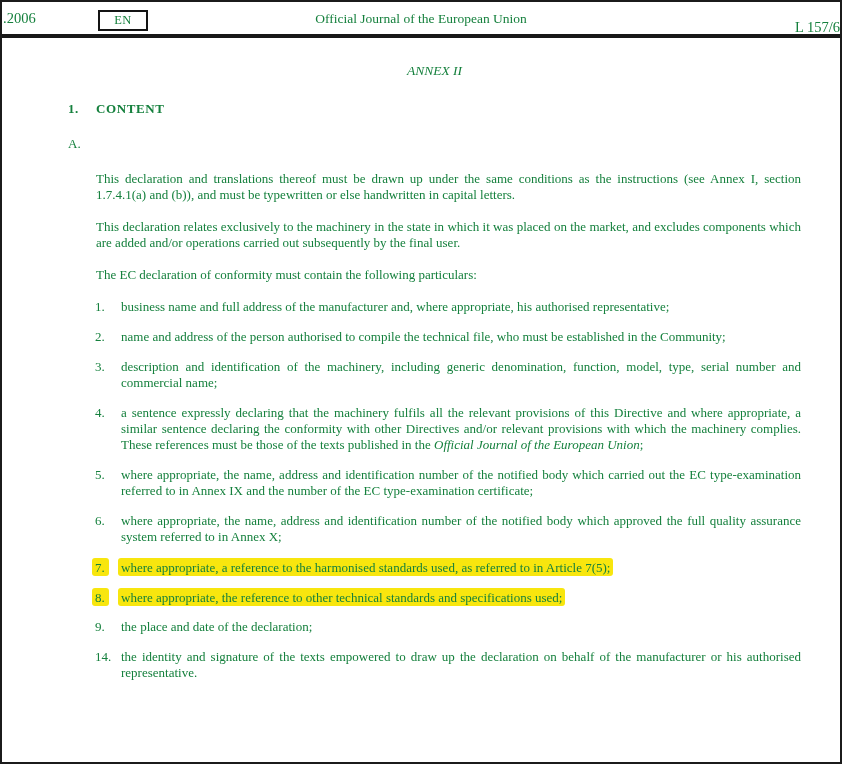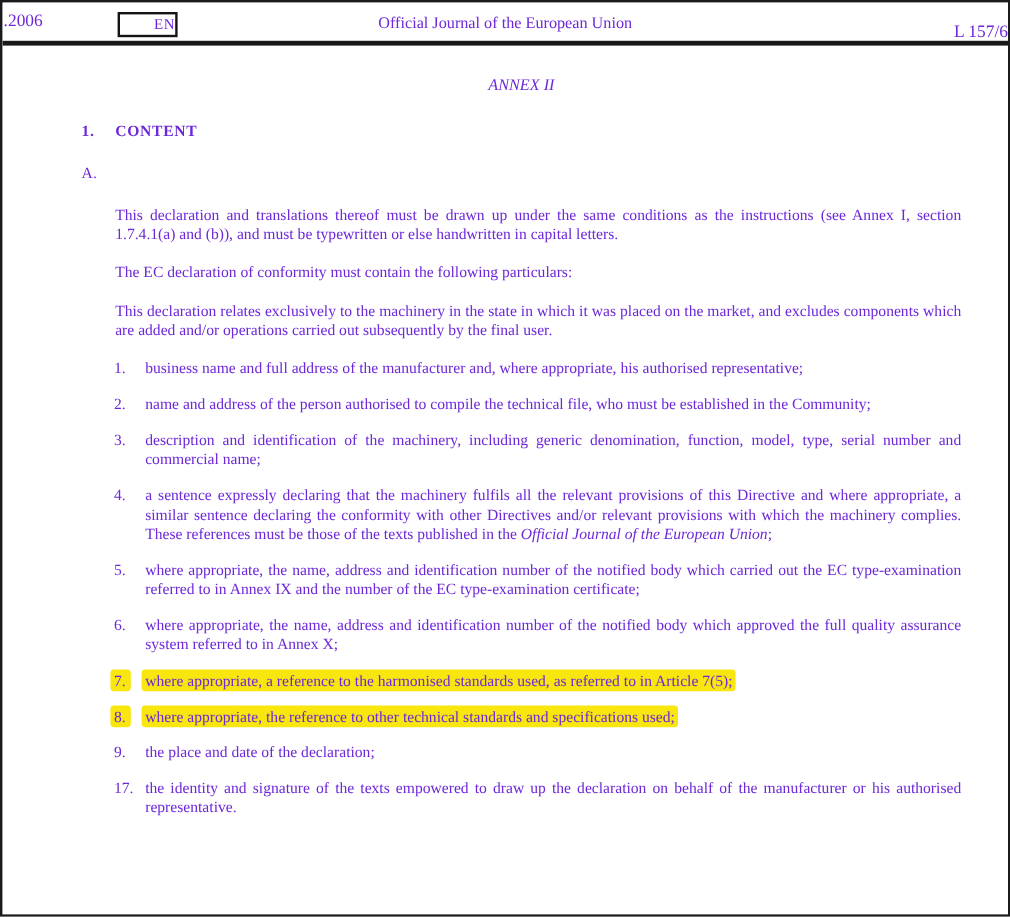".2006" .page { color: #6d28d9 -> #15803d }
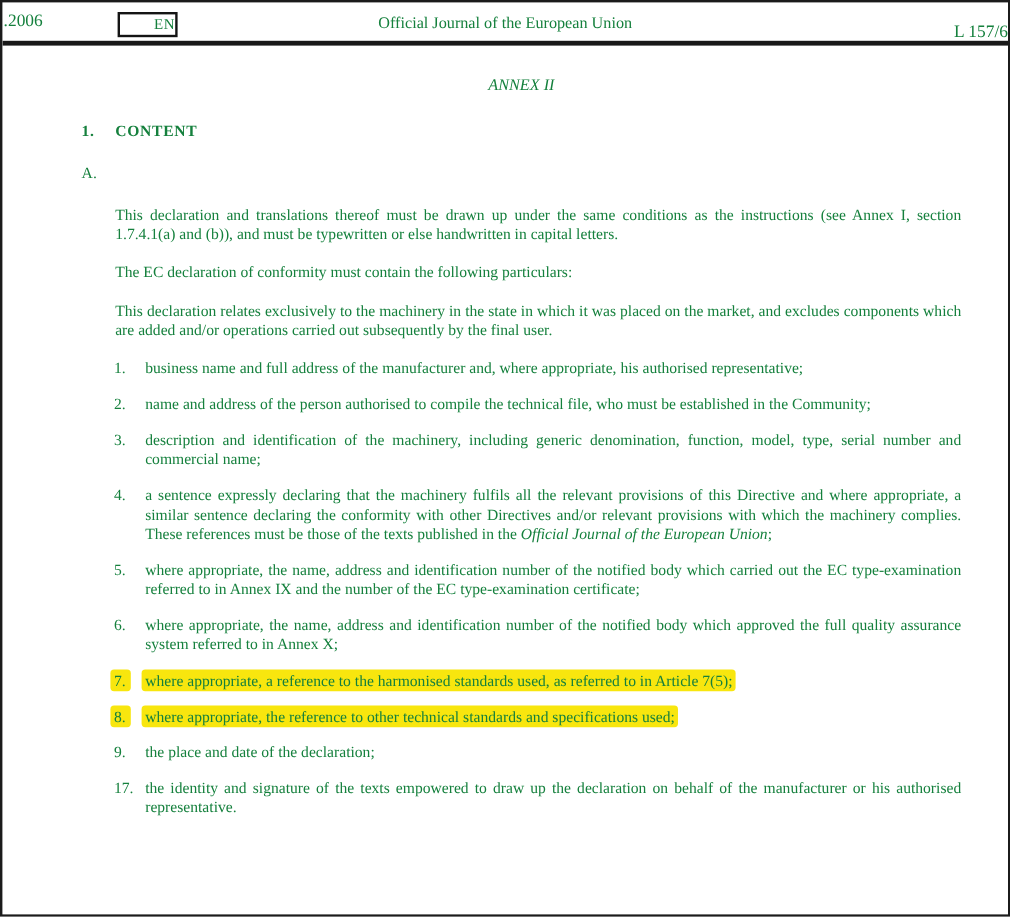"EN" .en-box { justify-content: flex-end -> center }
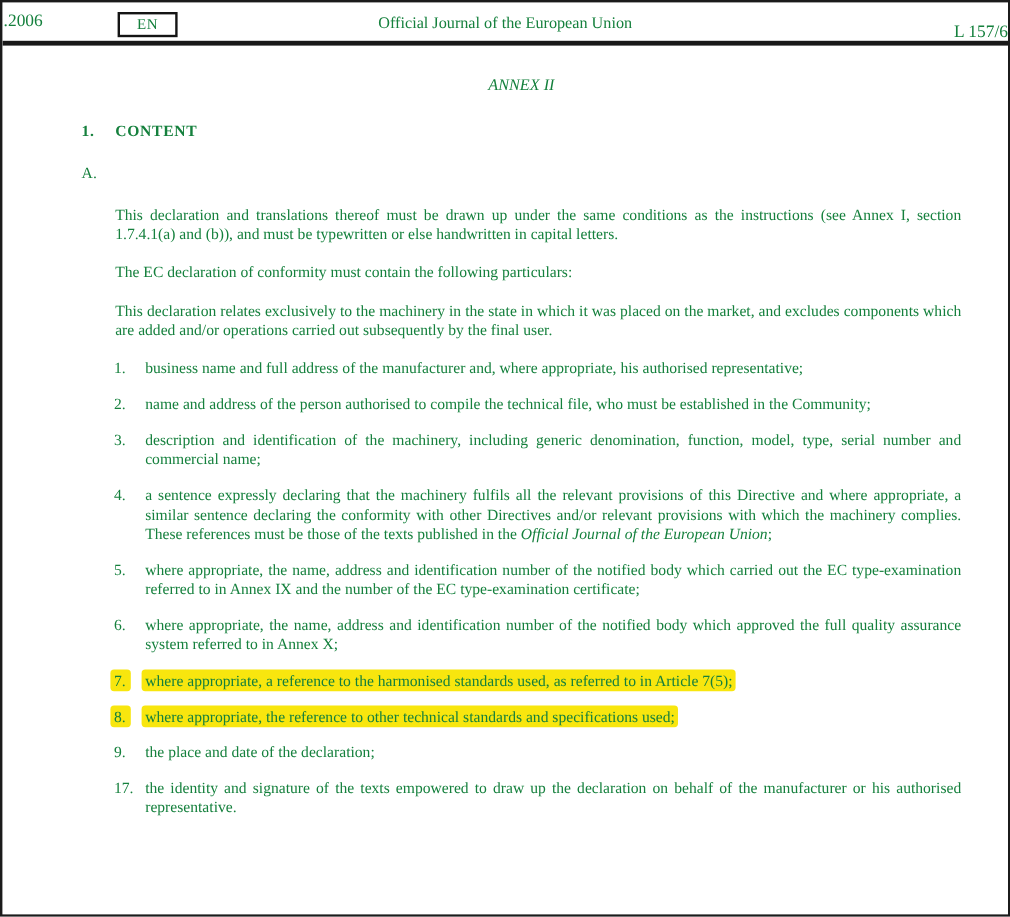"The EC declaration of conformity" div.para { order: before "This declaration relates exclusively to" -> after "This declaration relates exclusively to" }
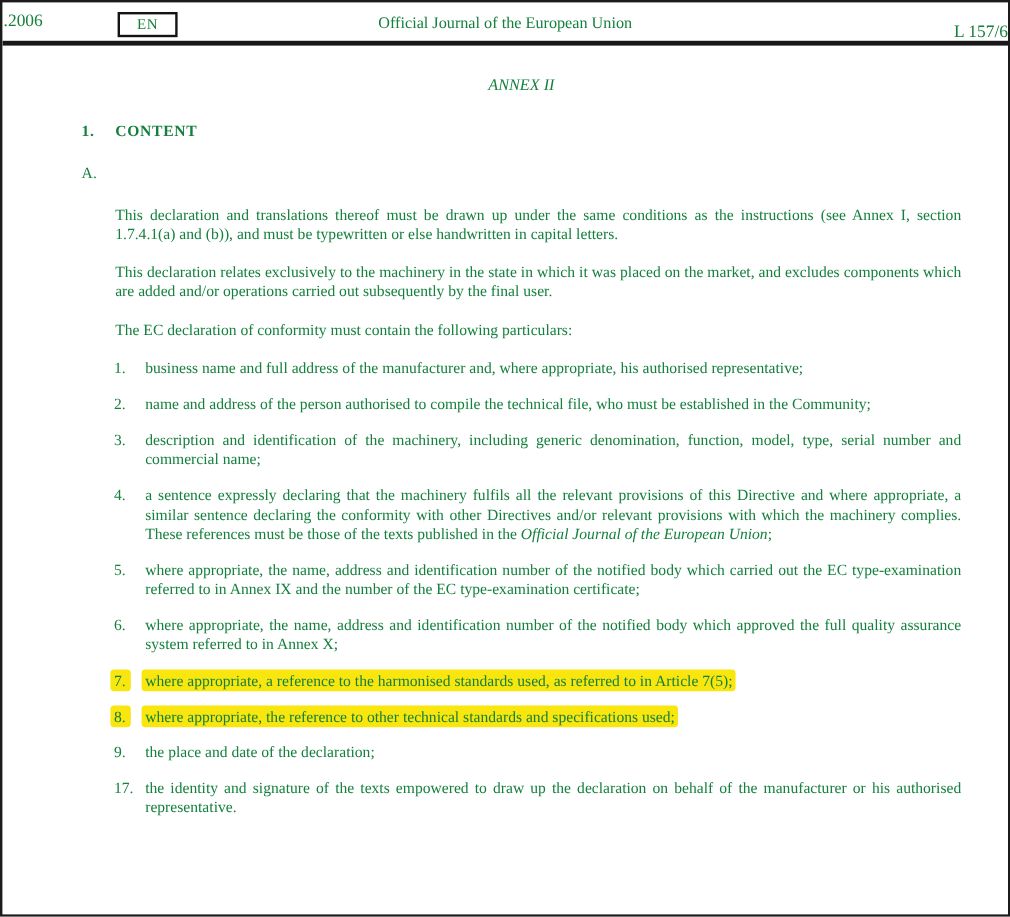"17." span { text: 17 -> 14 }
